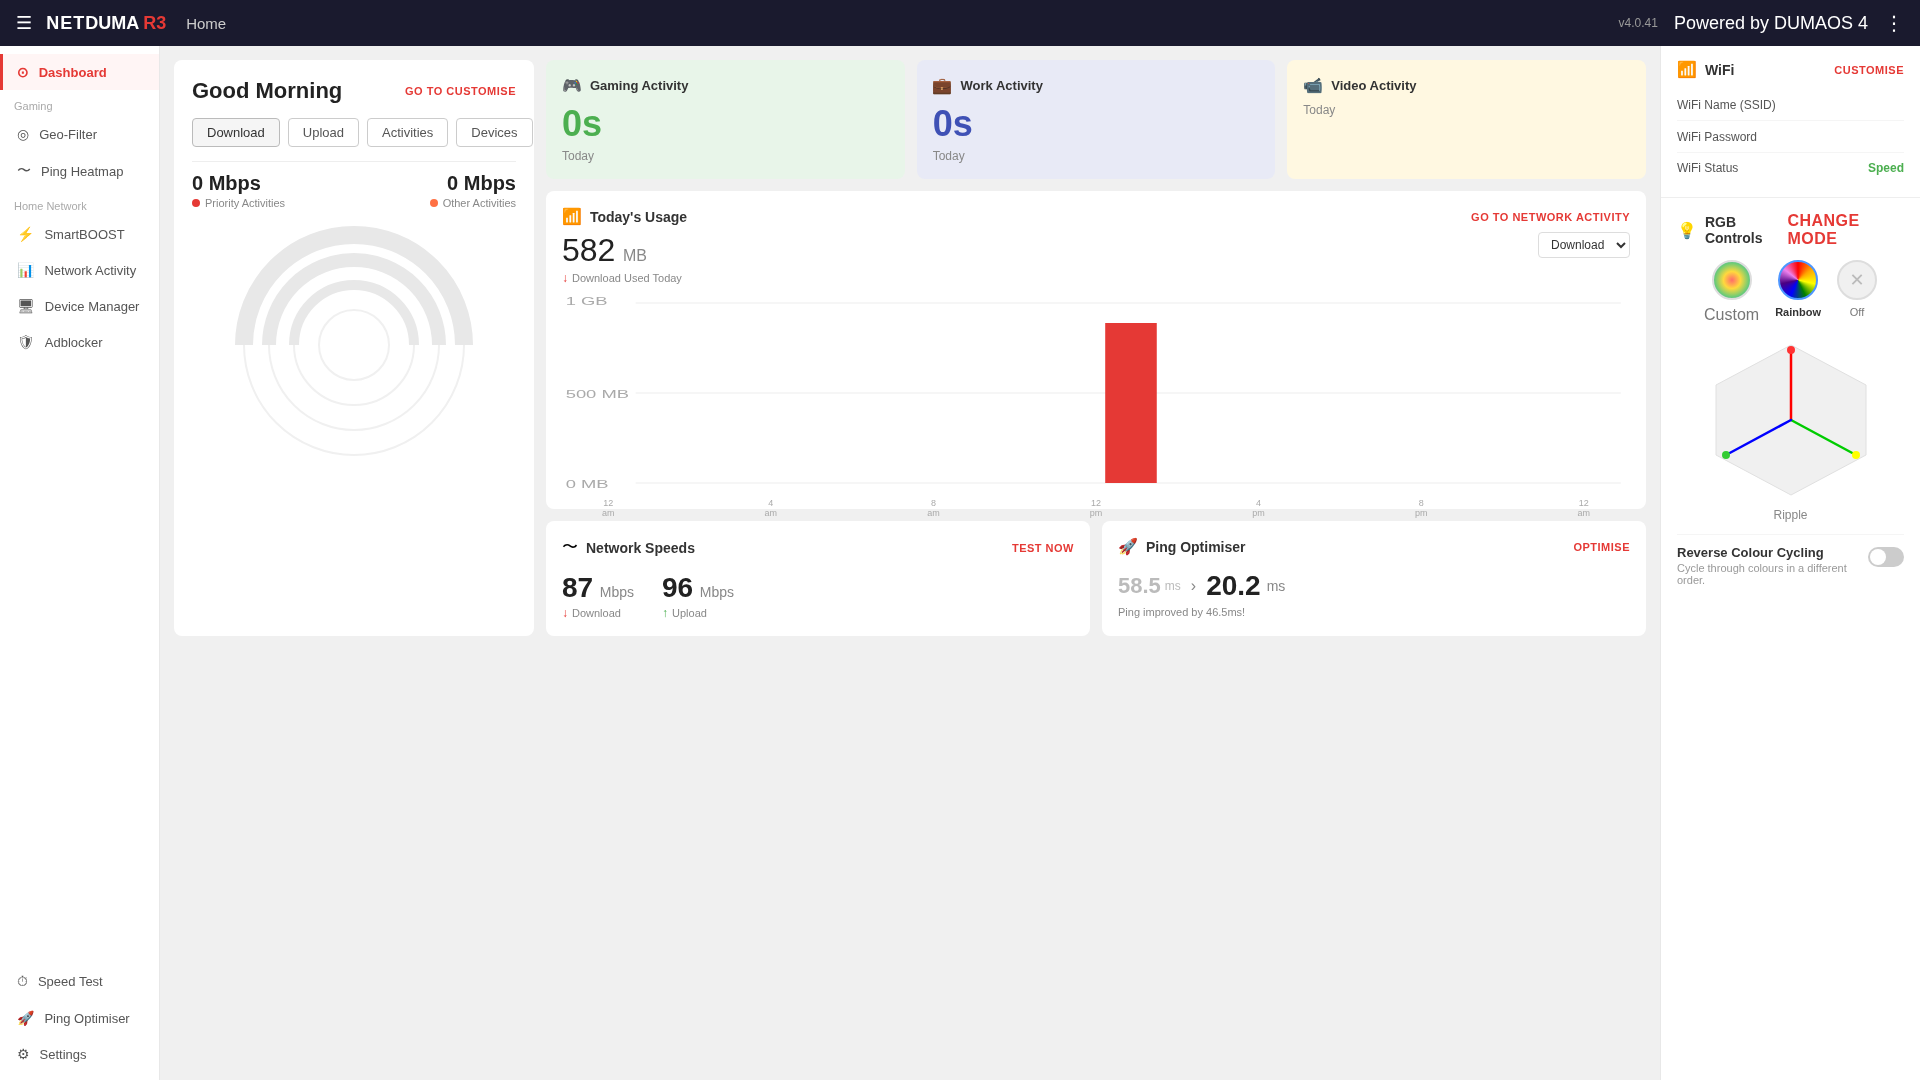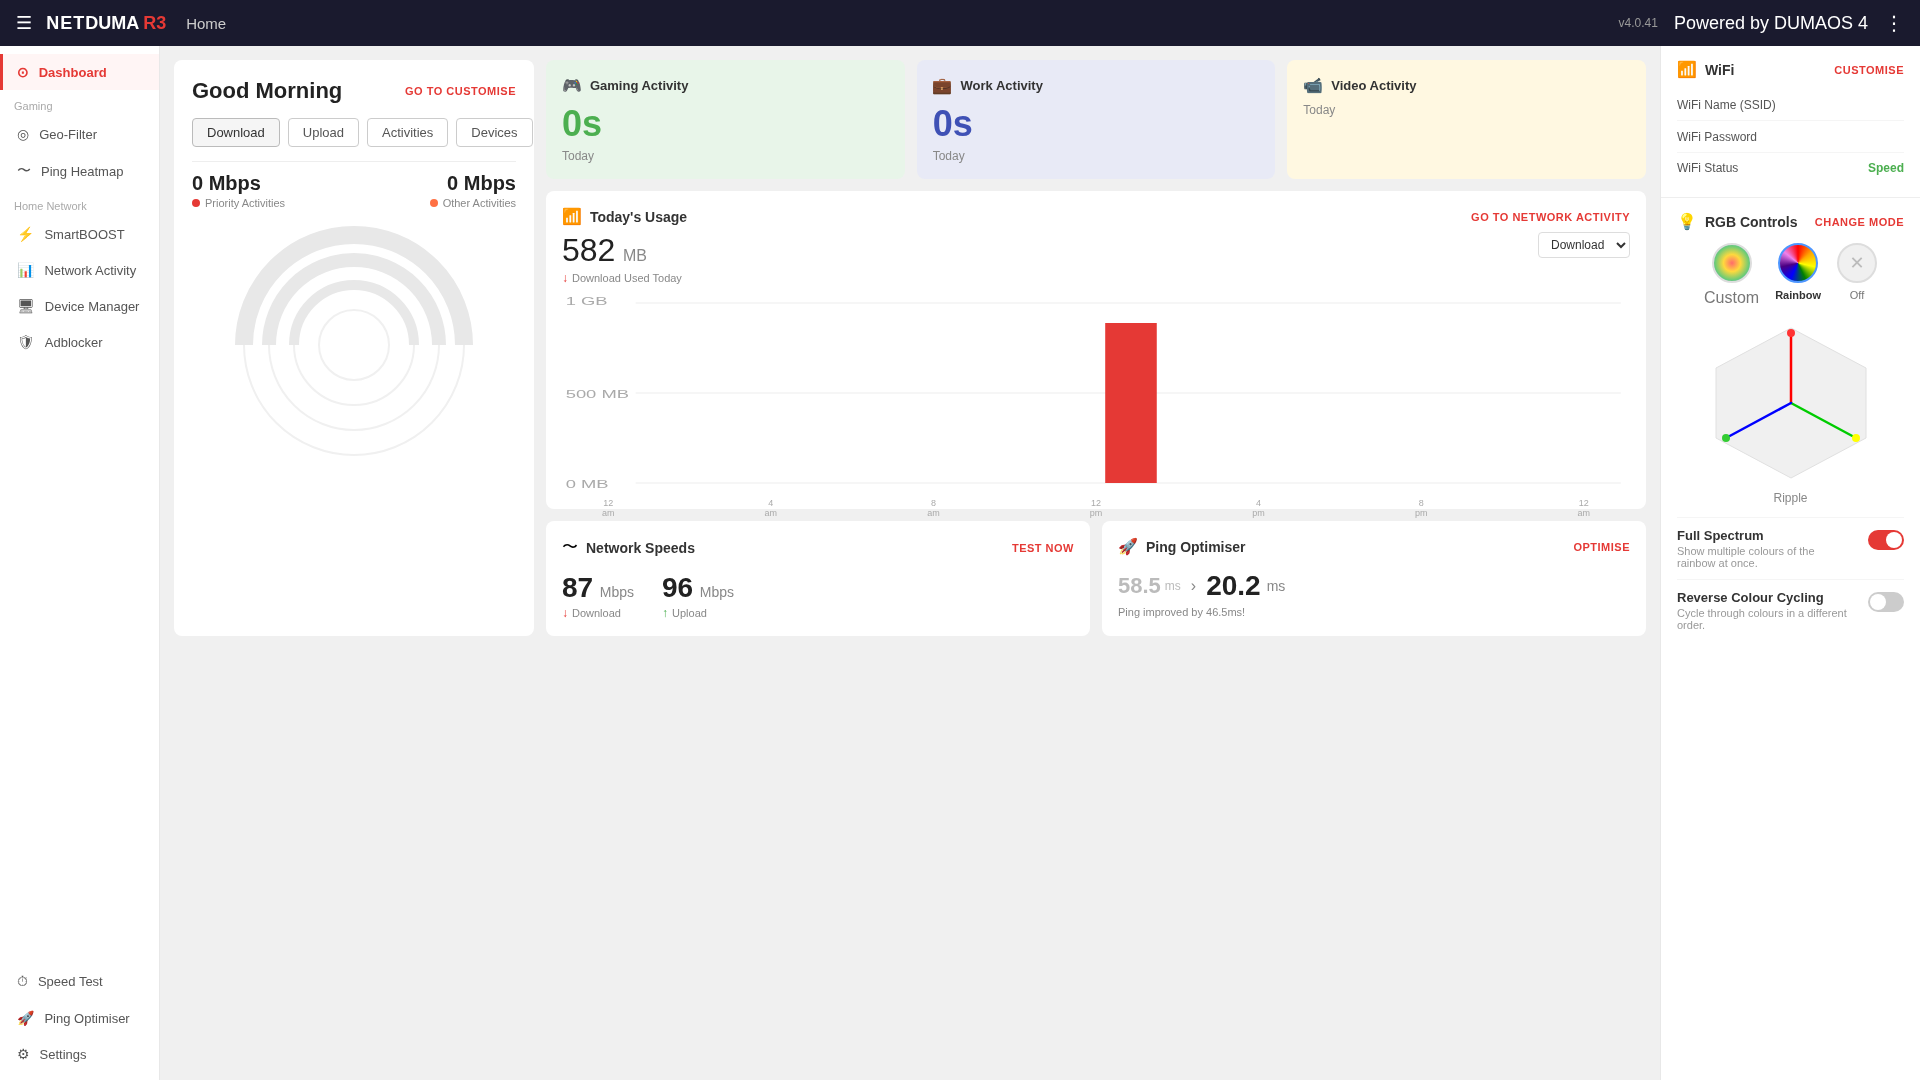"CHANGE MODE" span { font-size: 11px -> 16px }
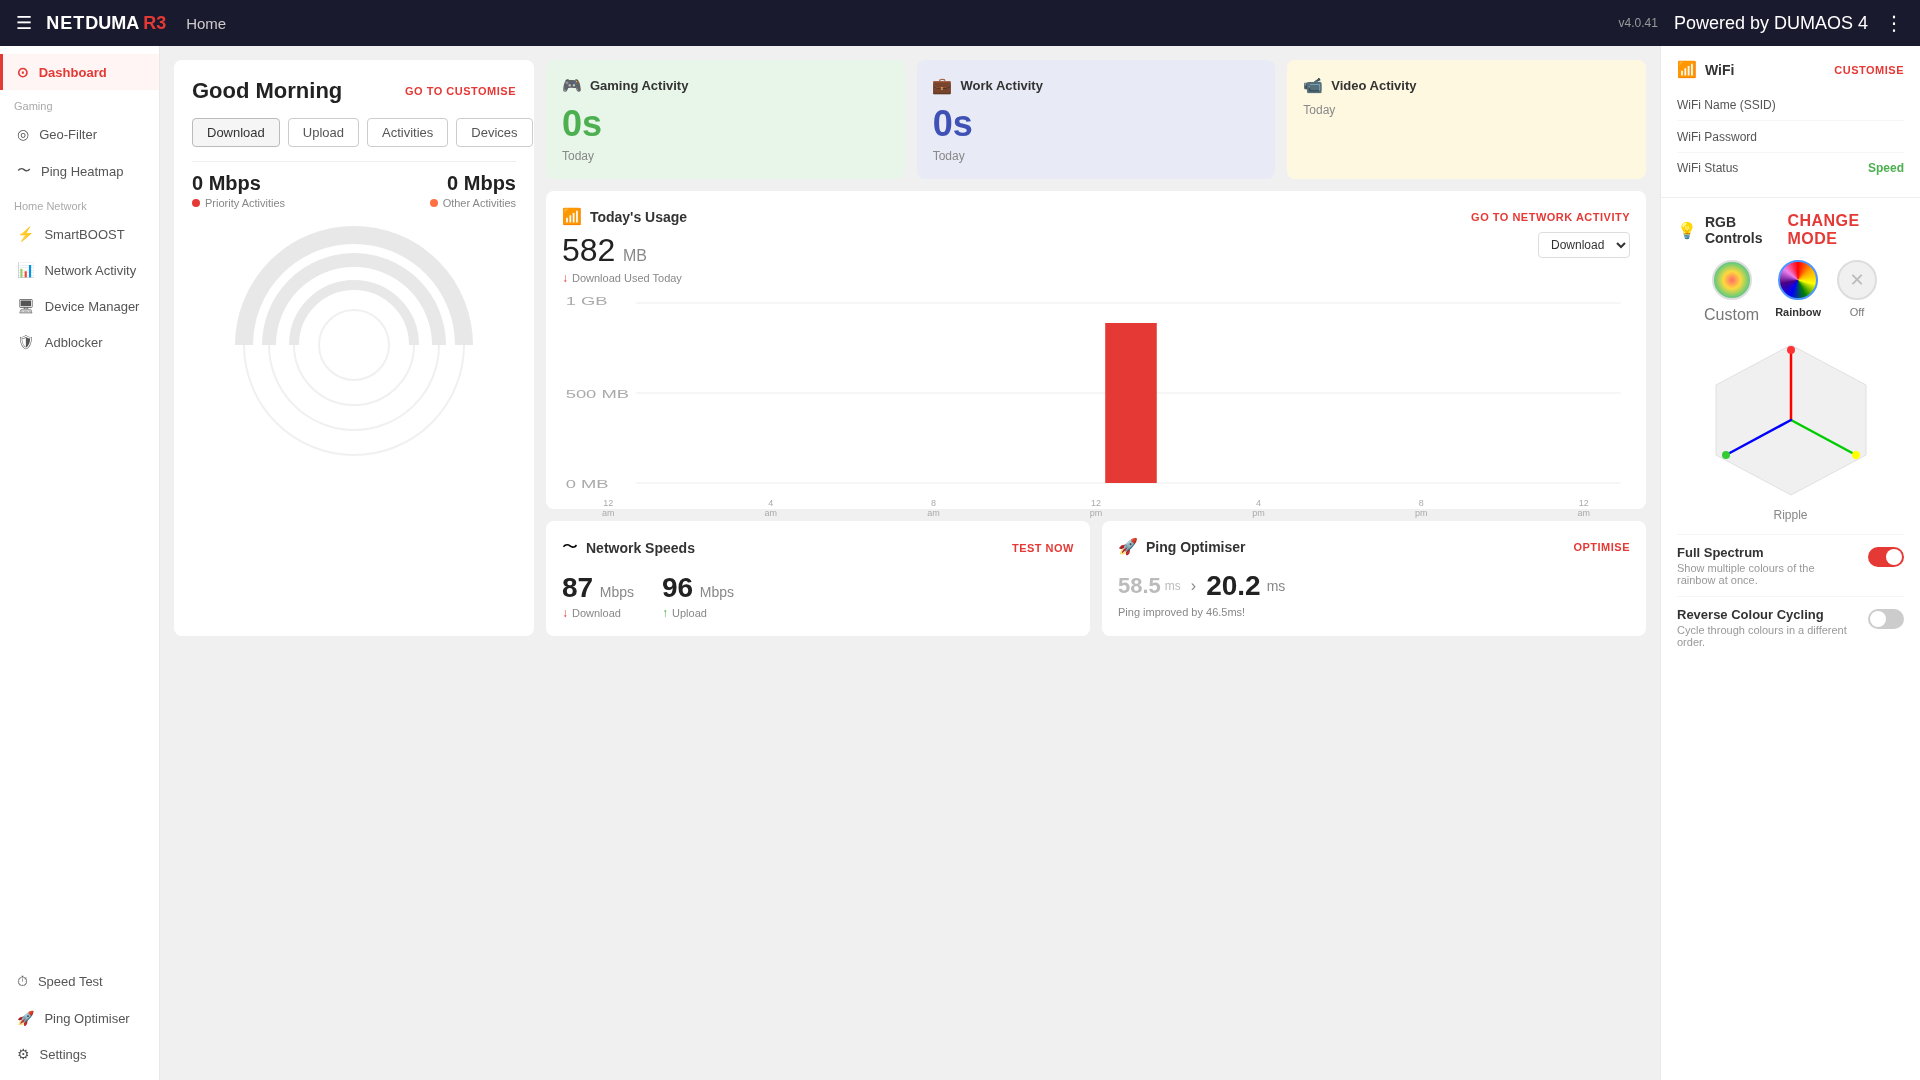"Full Spectrum" div { html: <div> <div> <div>Full Spectrum</div> <div>Show multiple colours of the rainbow at once.</div> </div> <div> <div></div> </div> </div> -> none }
